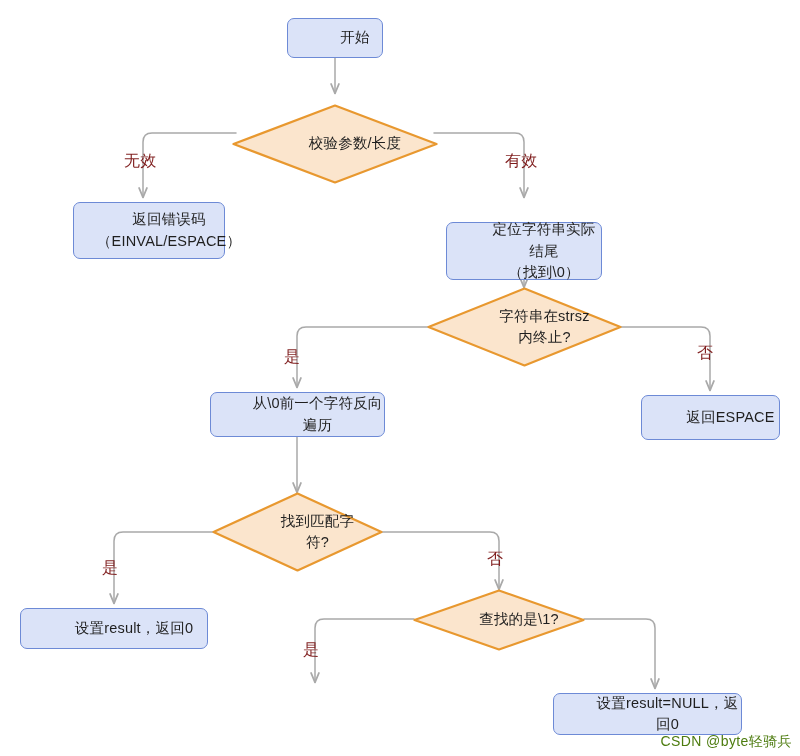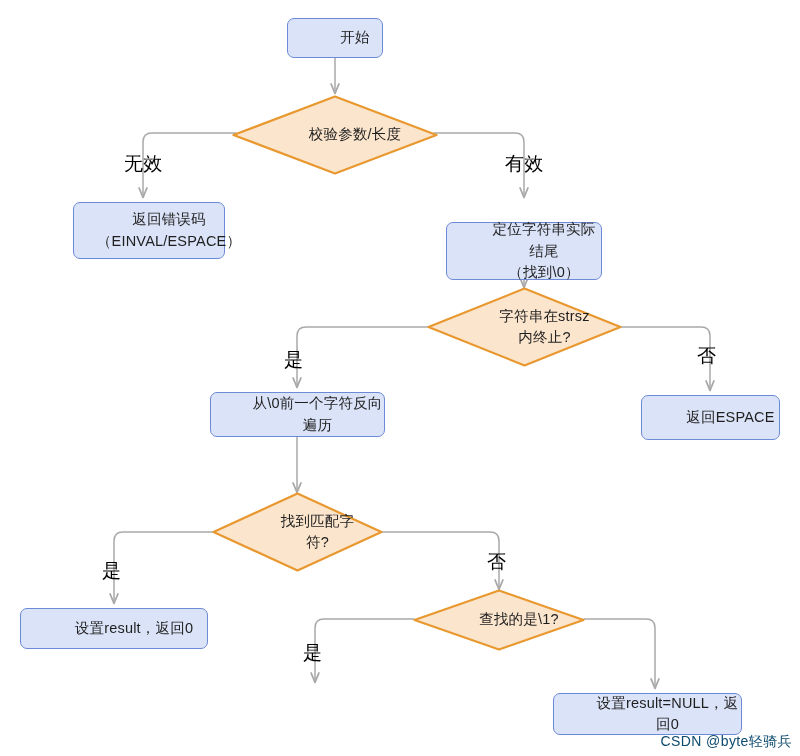"校验参数/长度" div.node { top: 95px -> 104px }
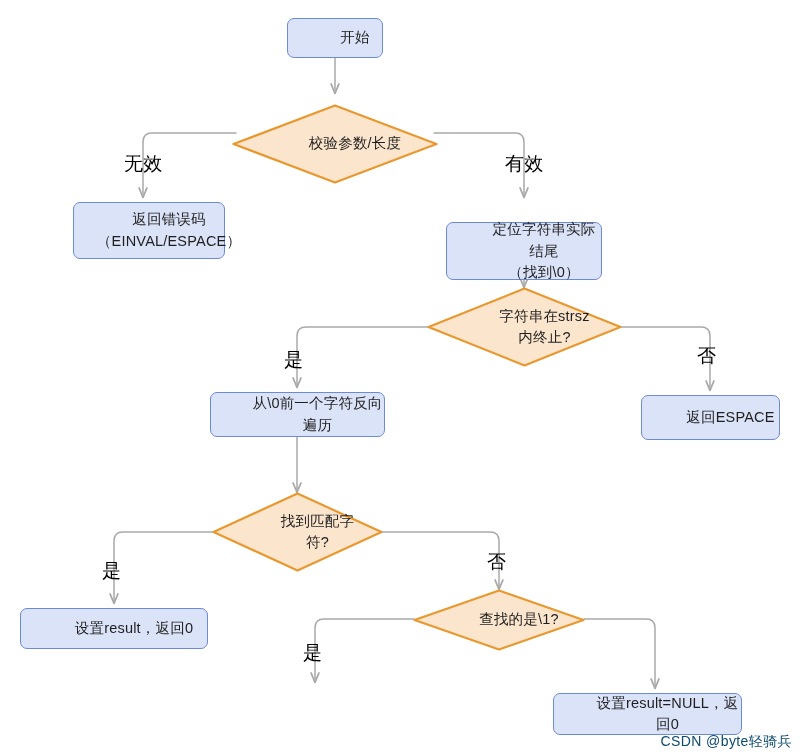"无效" .edge-label { color: #000000 -> #7f1d1d; font-size: 19px -> 16px }
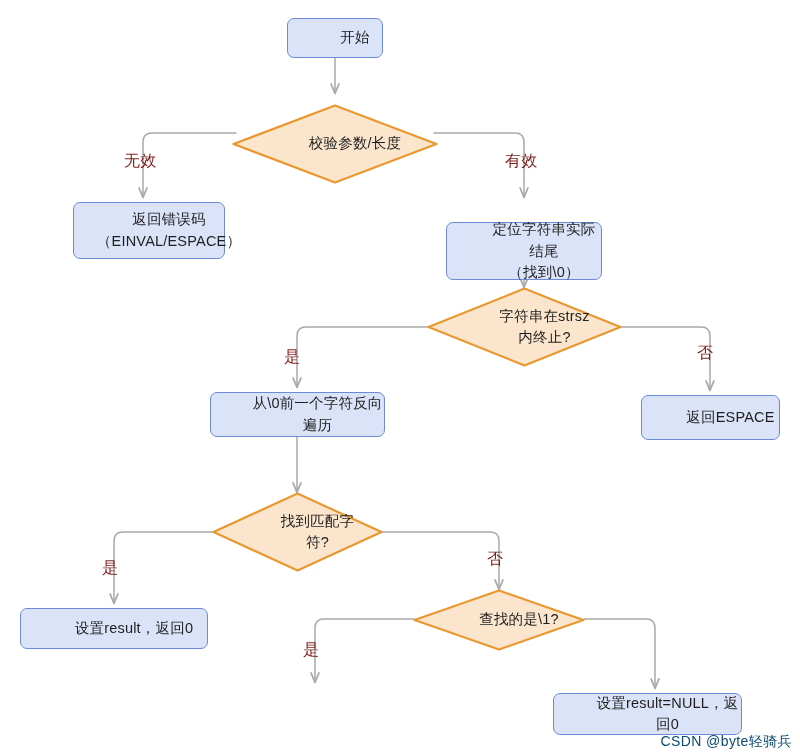"CSDN @byte轻骑兵" .watermark { color: #0c4a6e -> #4d7c0f }
